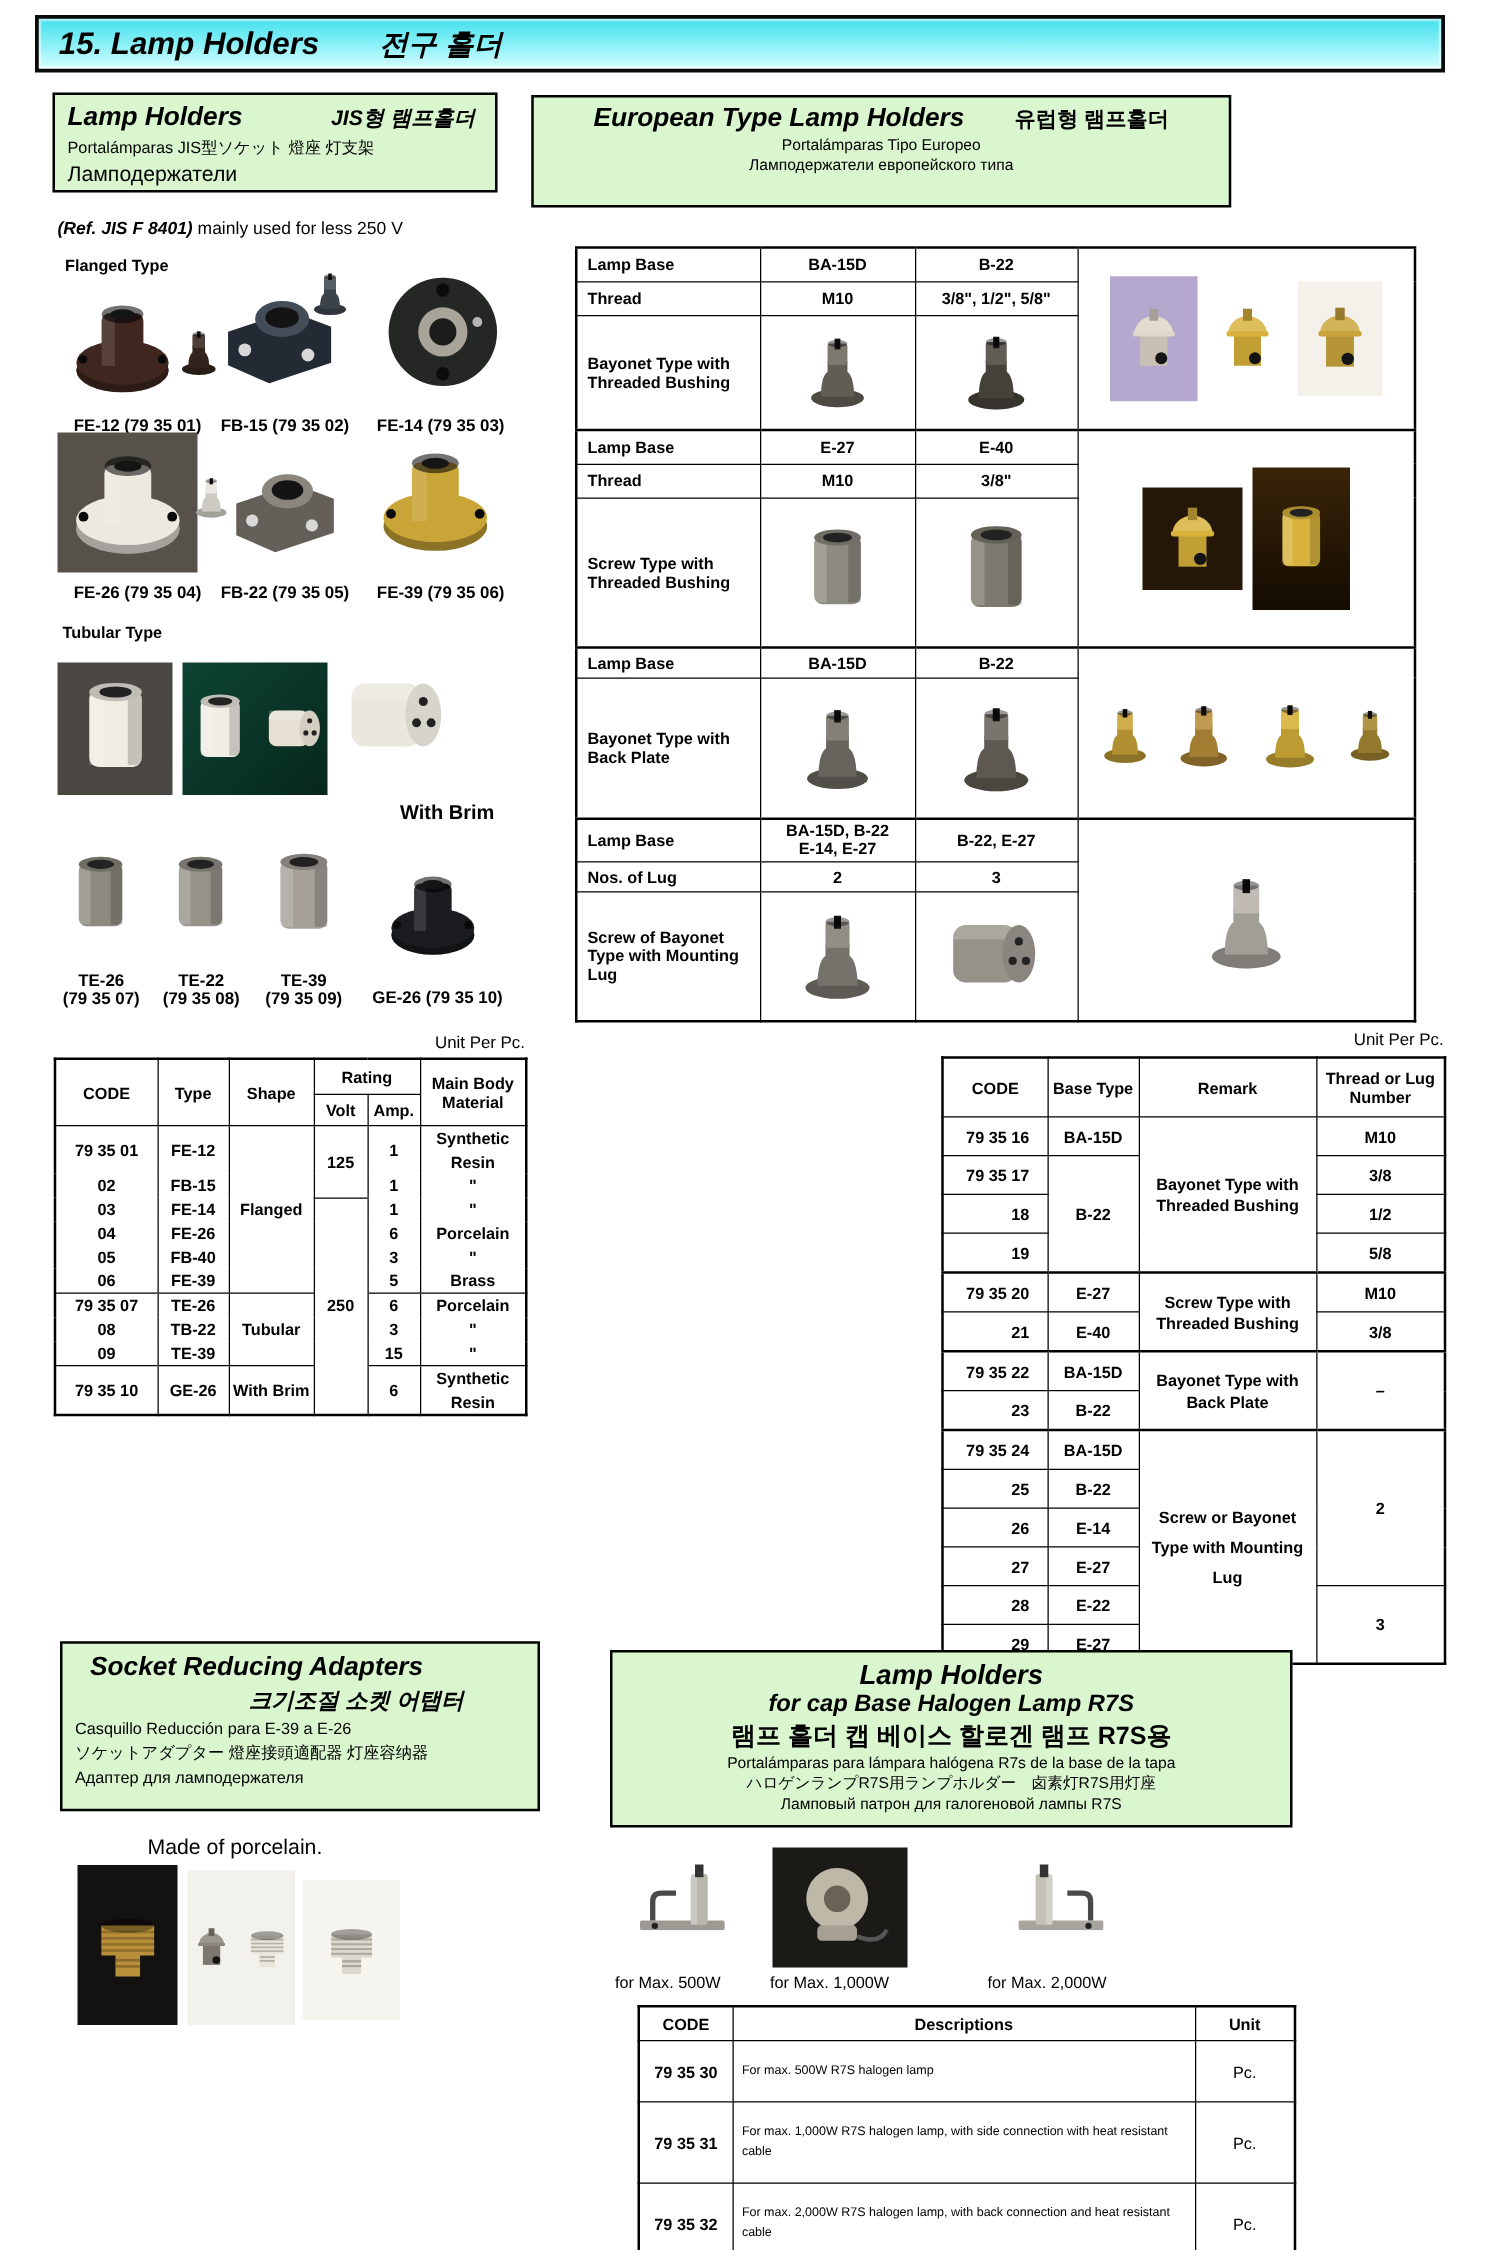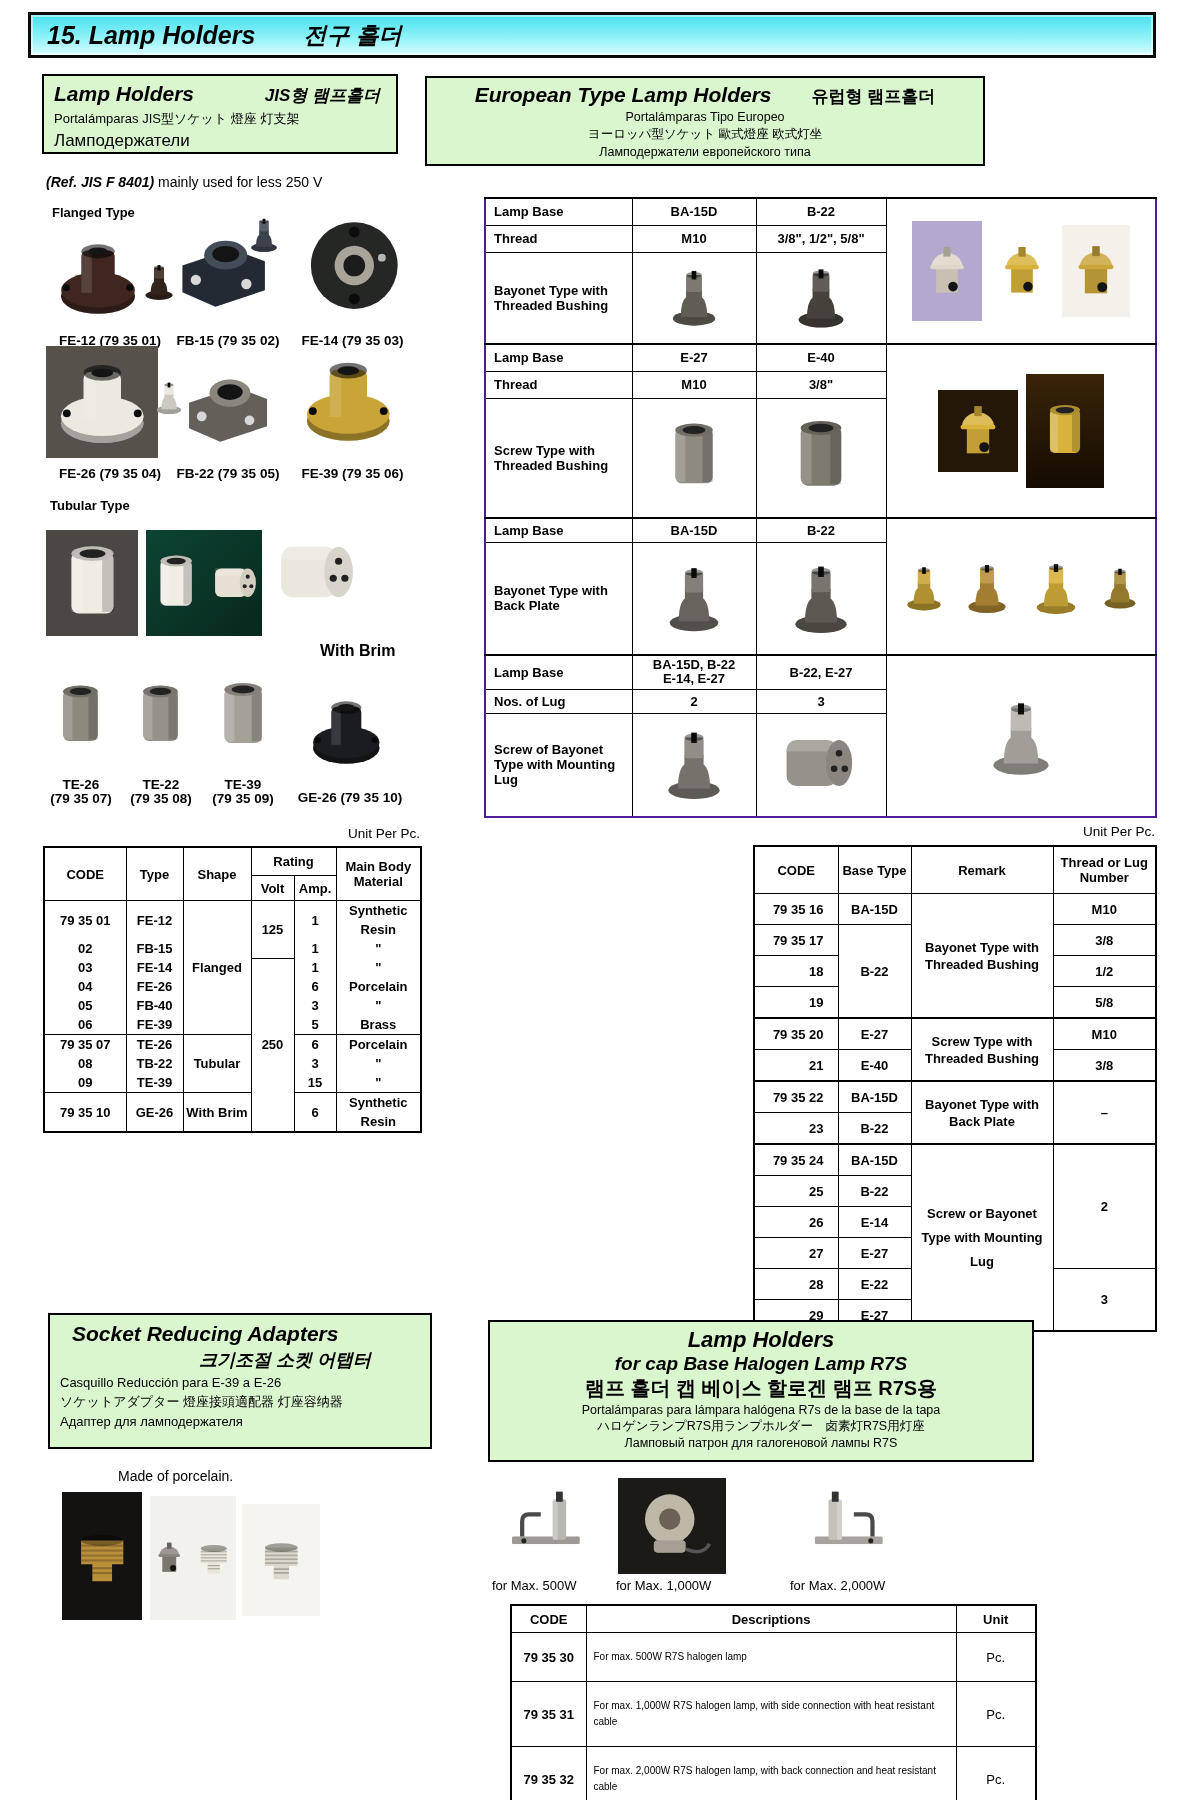"ヨーロッパ型ソケット 歐式燈座 欧式灯坐" div.sub { html: <div>ヨーロッパ型ソケット 歐式燈座 欧式灯坐</div> -> none }
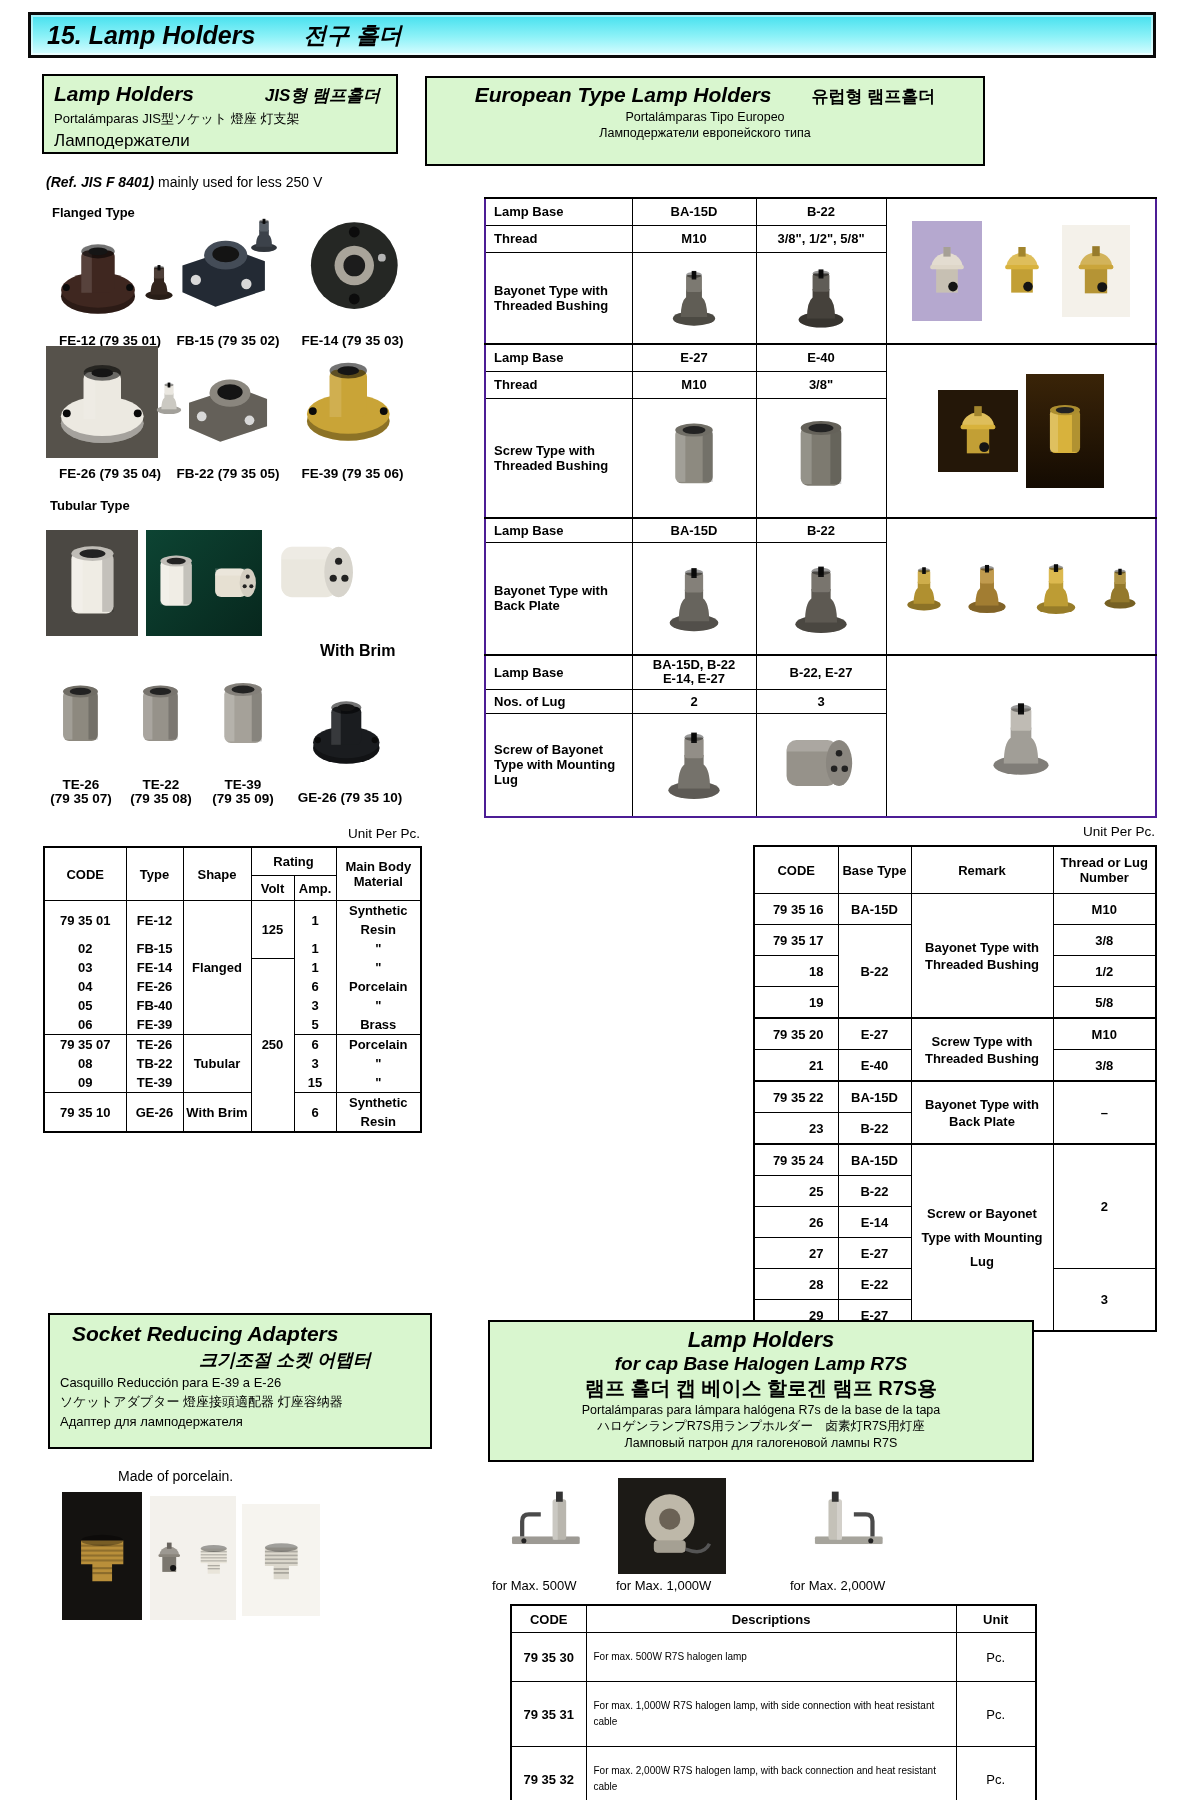"Lamp Base" .spec { border: 2px solid #4c1d95 -> 2px solid #000000; left: 484px -> 460px }
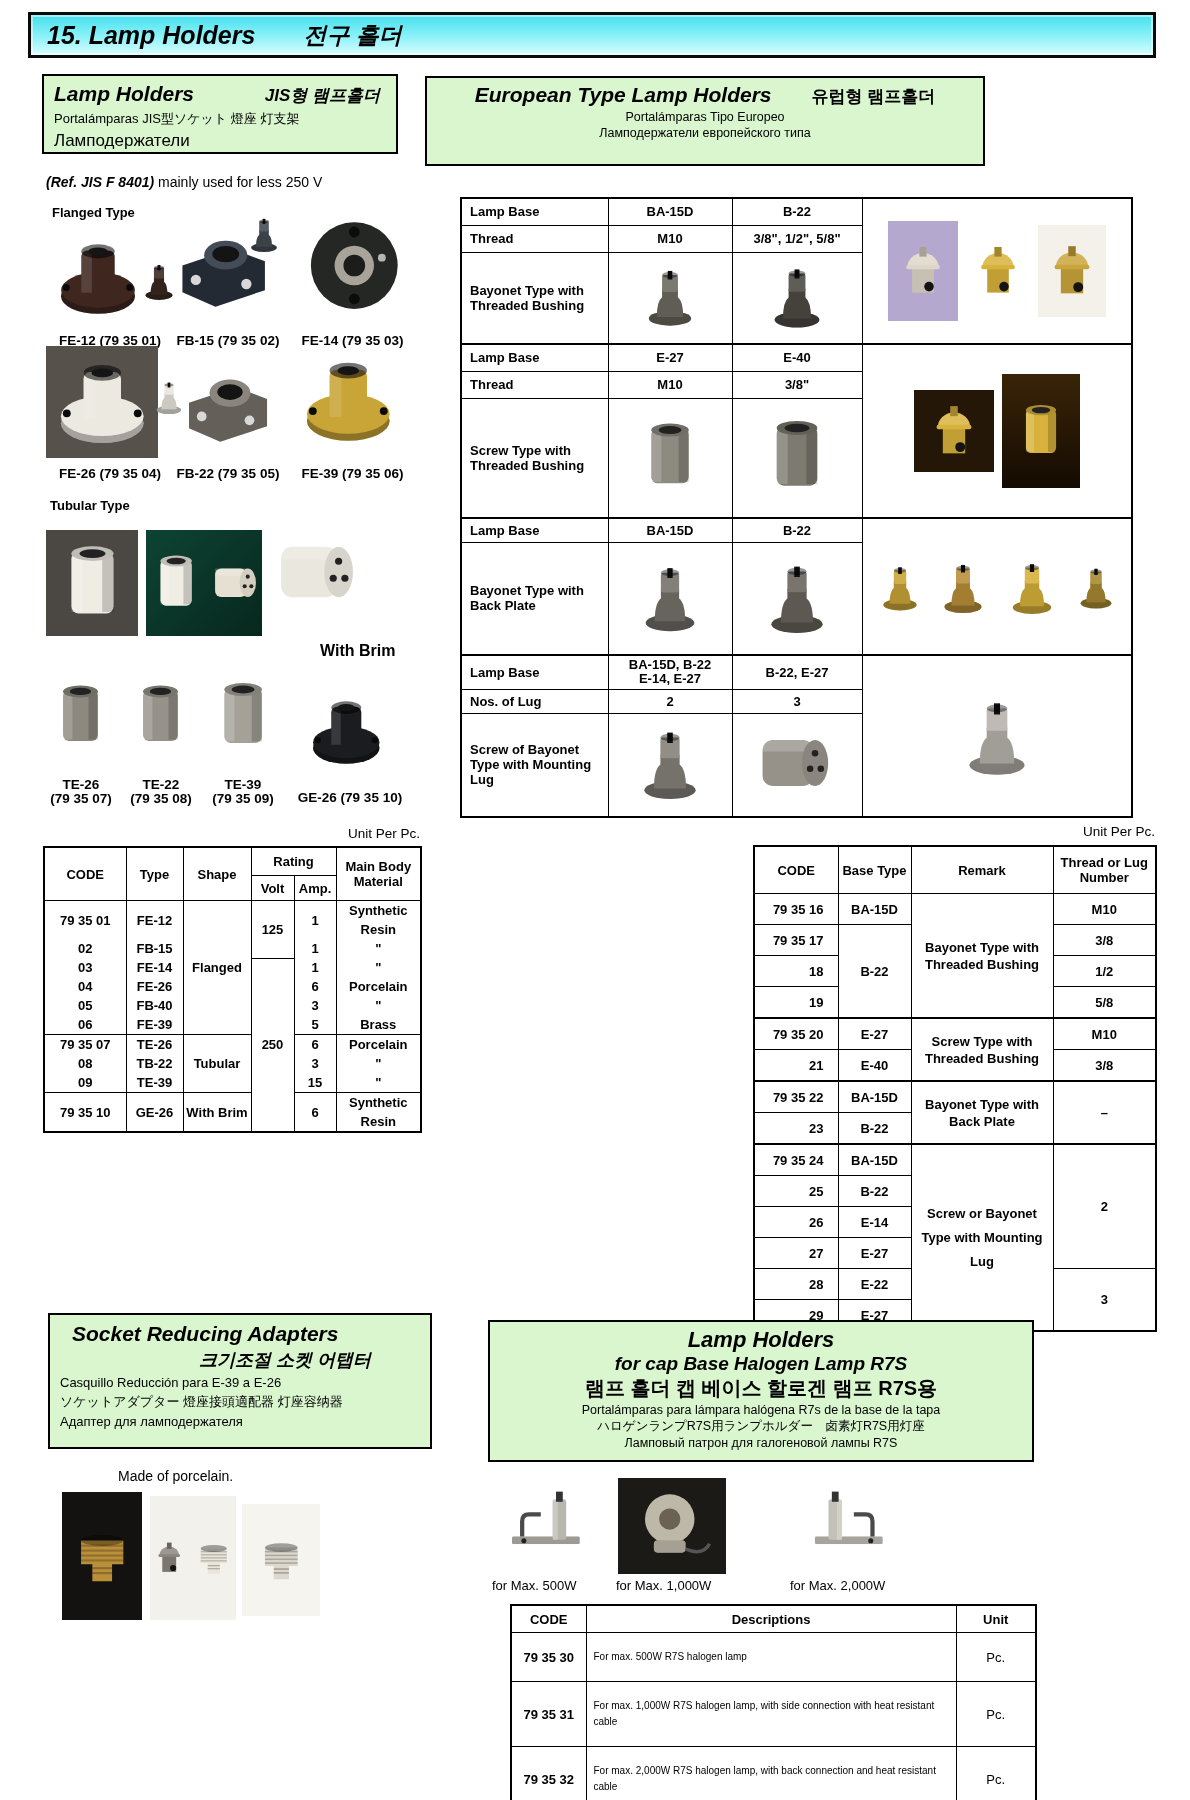"Made of porcelain." .madenote { font-size: 14px -> 17px }
